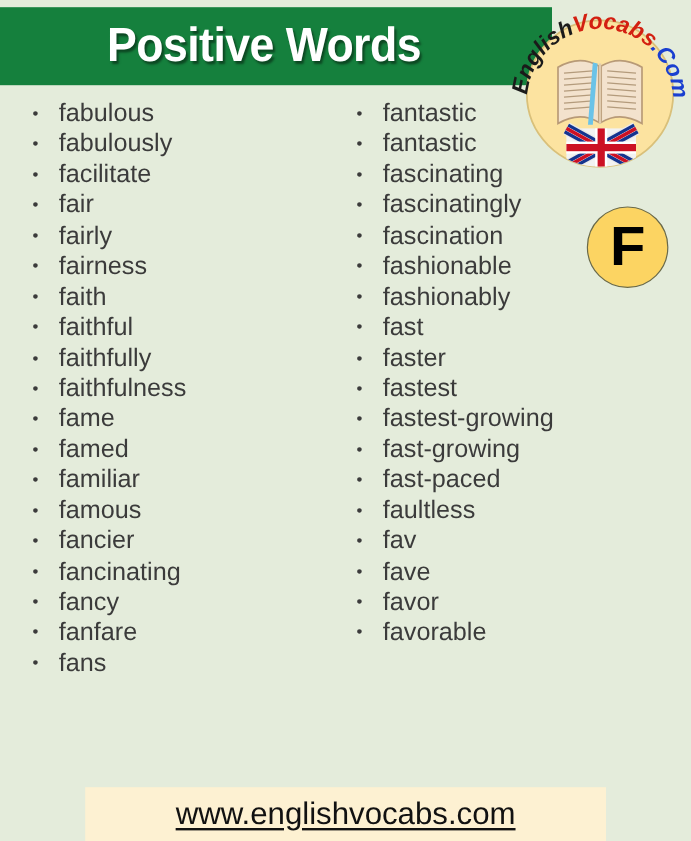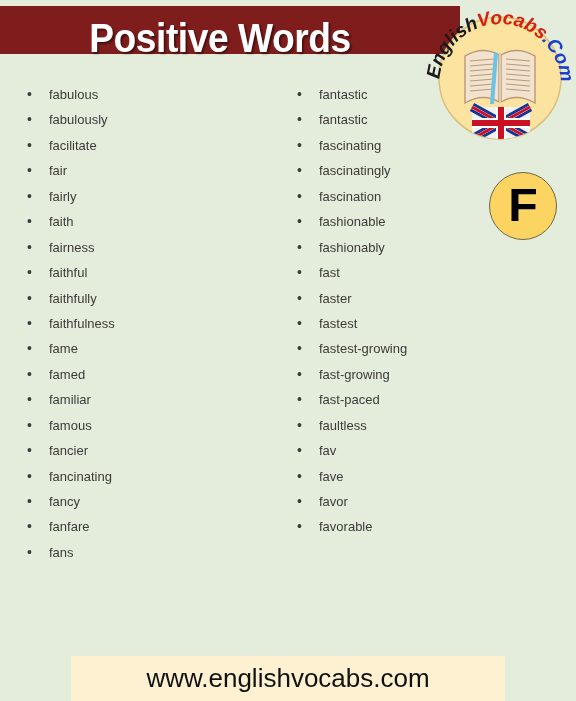"Positive Words" .header-band { background: #7f1d1d -> #15803d; height: 48px -> 65px }
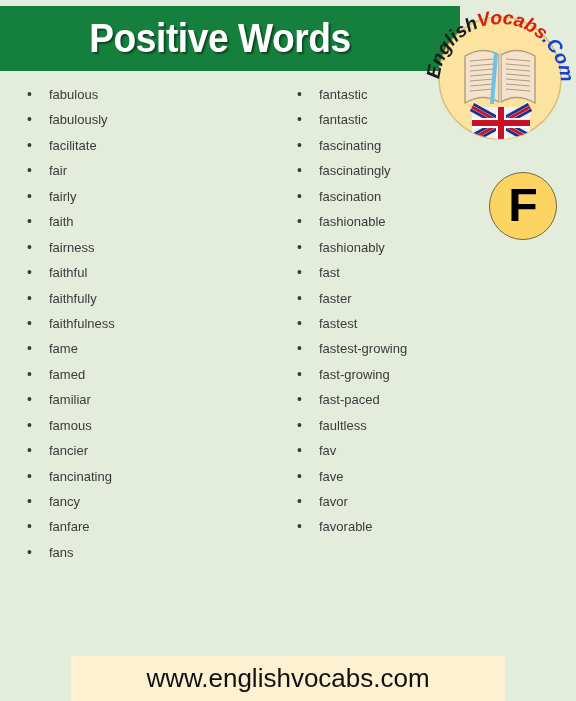"fabulous" ul.word-list li { font-size: 13px -> 21px }
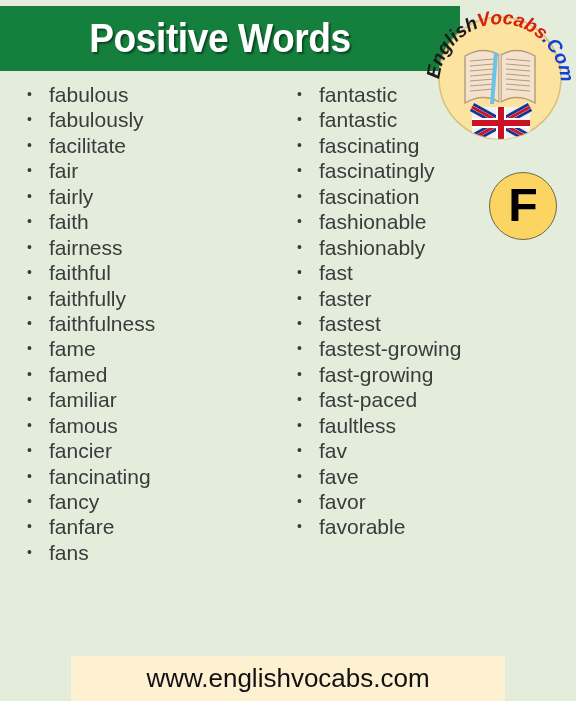"faith" li { order: before "fairness" -> after "fairness" }
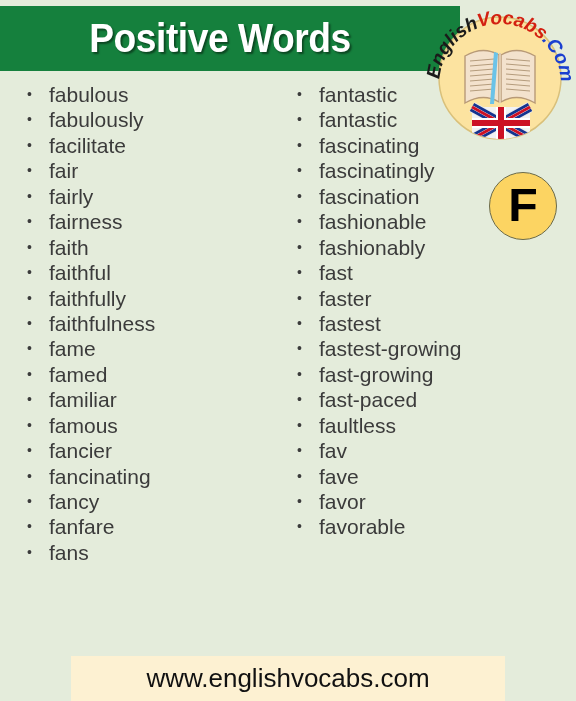"www.englishvocabs.com" .footer-url { text-decoration: none -> underline }
